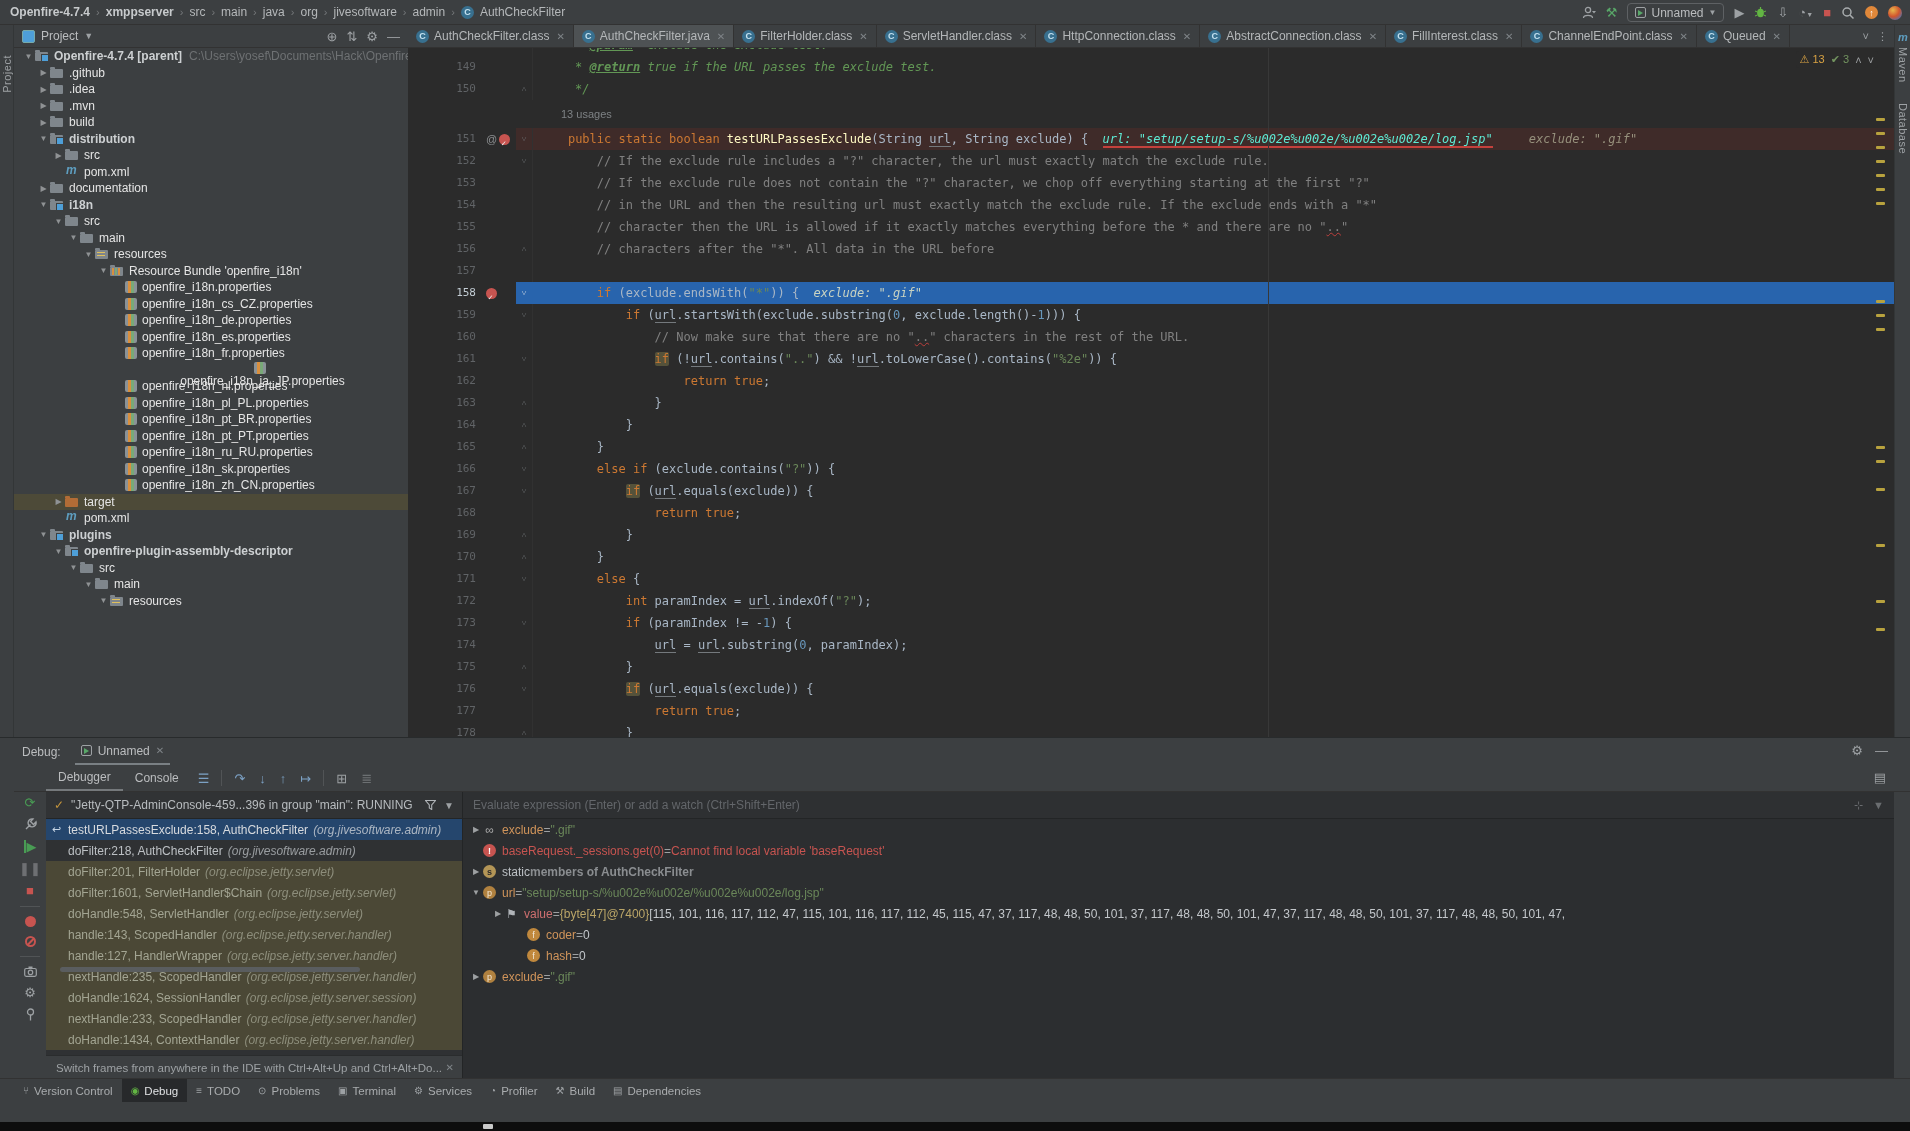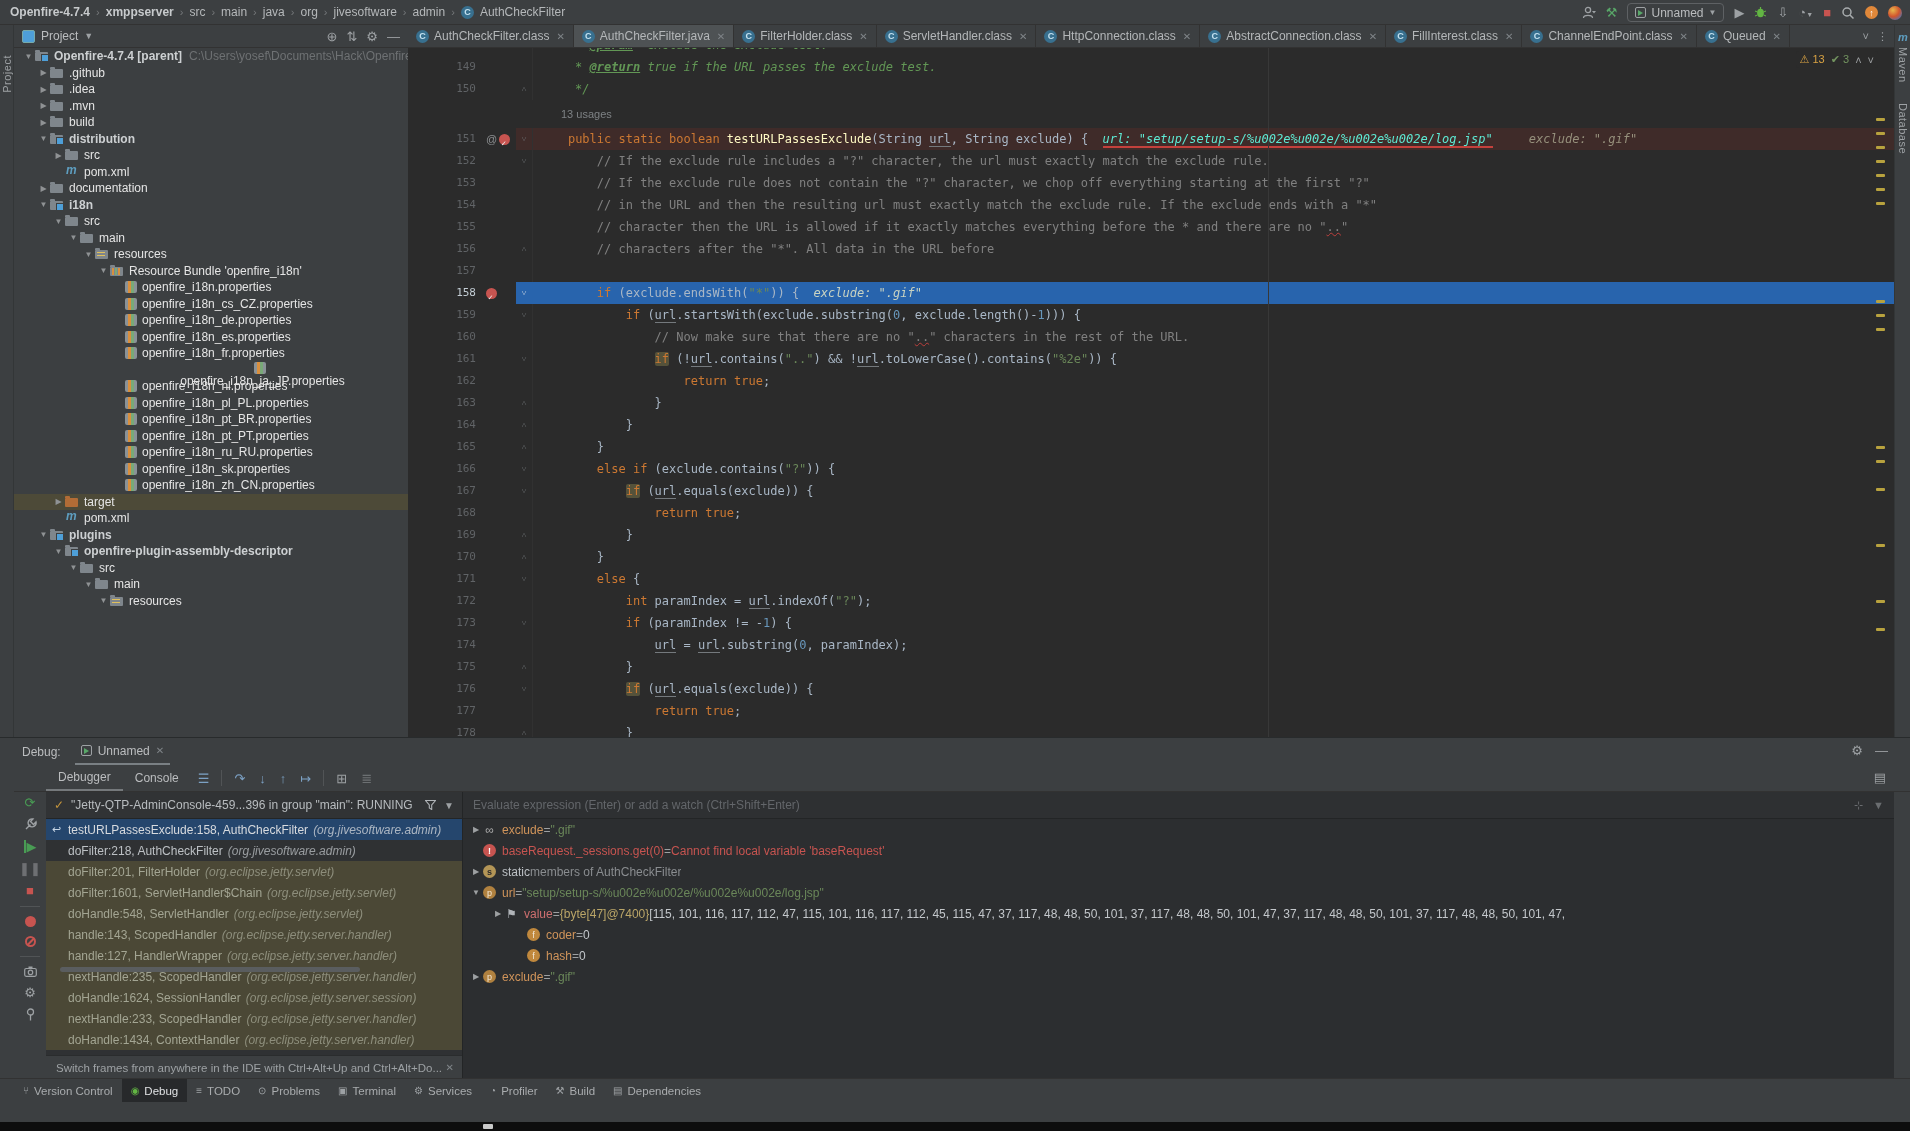"members of AuthCheckFilter" .v-gray { font-weight: none -> bold }
